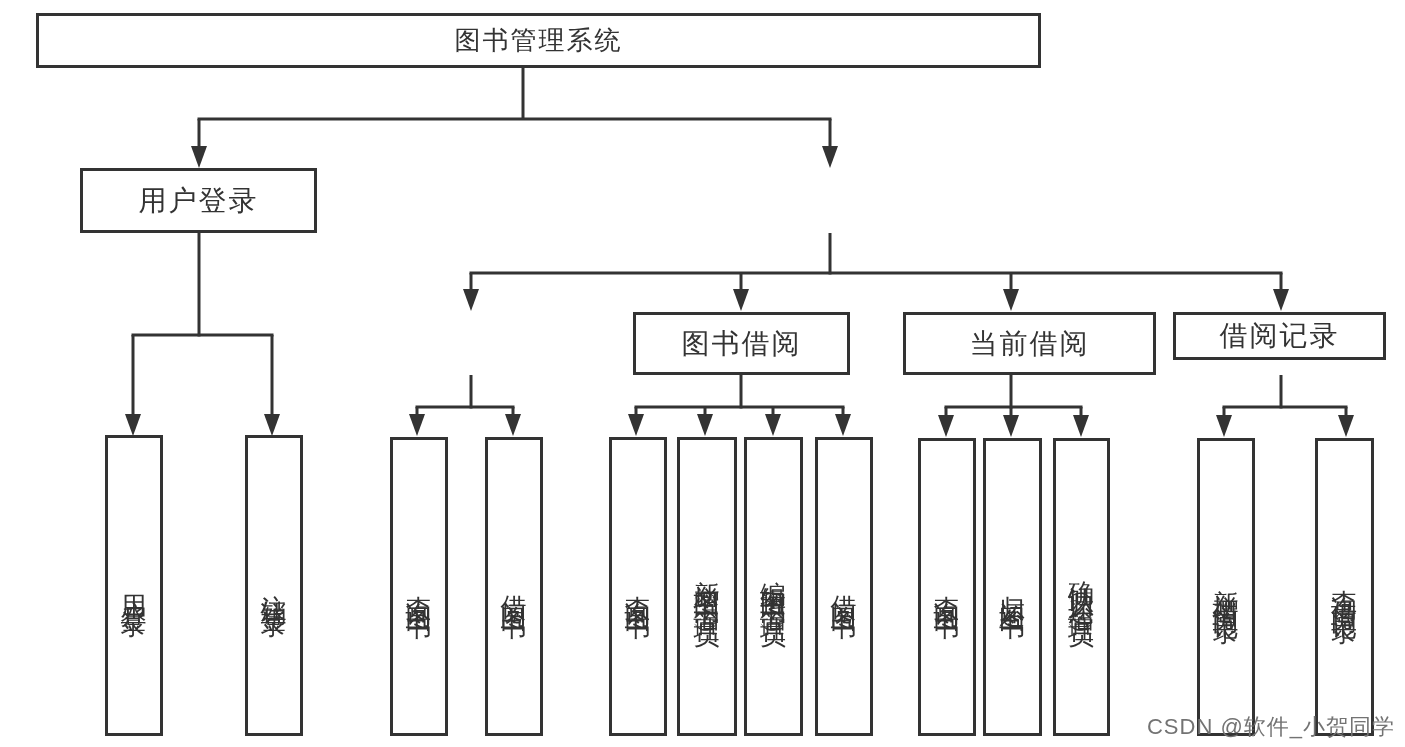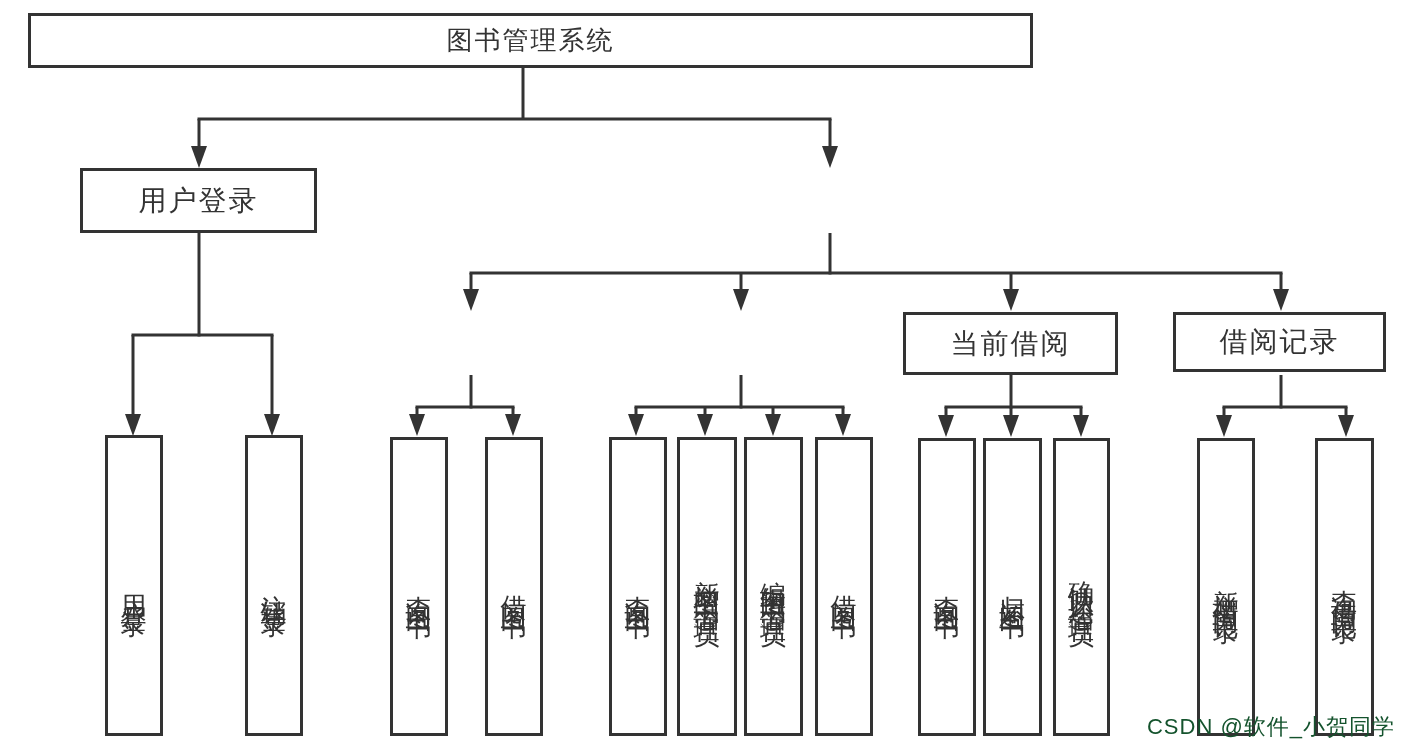"图书管理系统" div.node { left: 28px -> 36px }
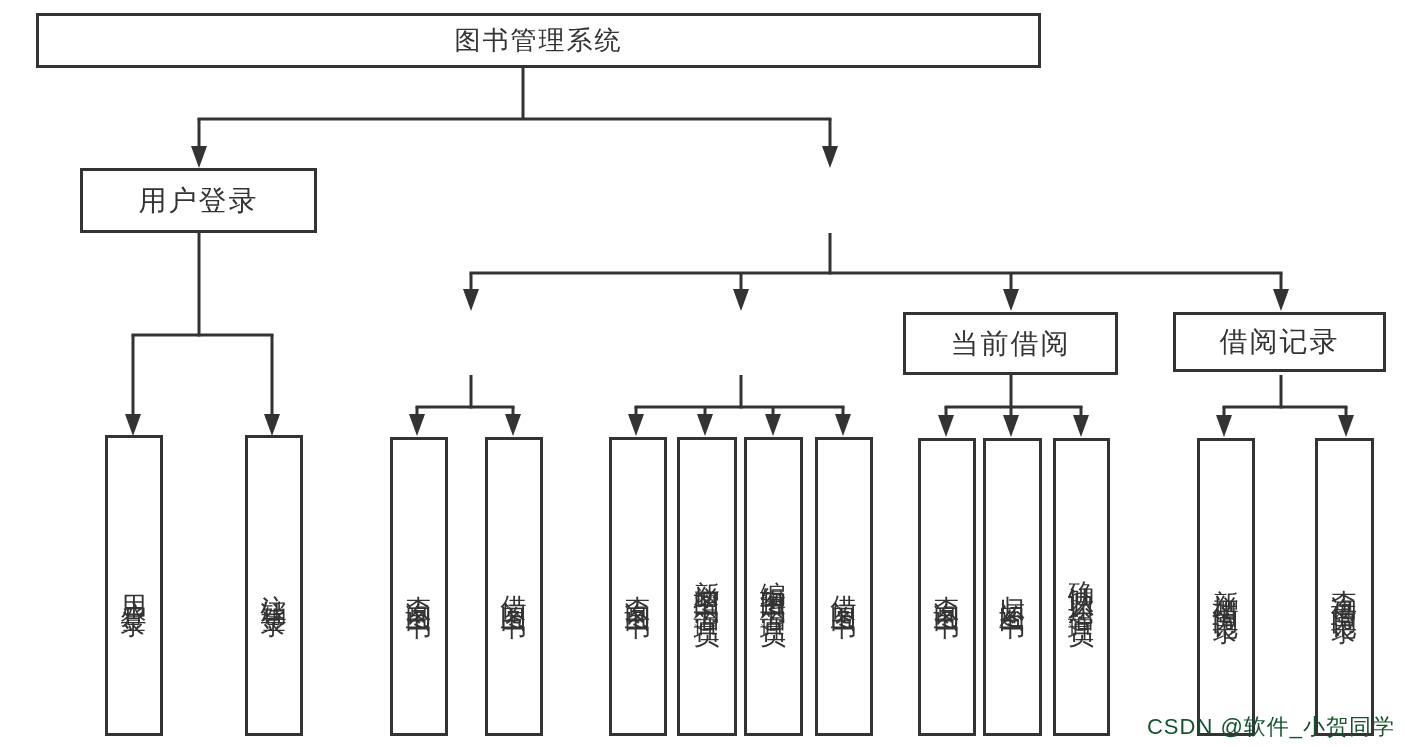"图书借阅" div.node { html: none -> <div> <span>图书借阅</span> </div> }
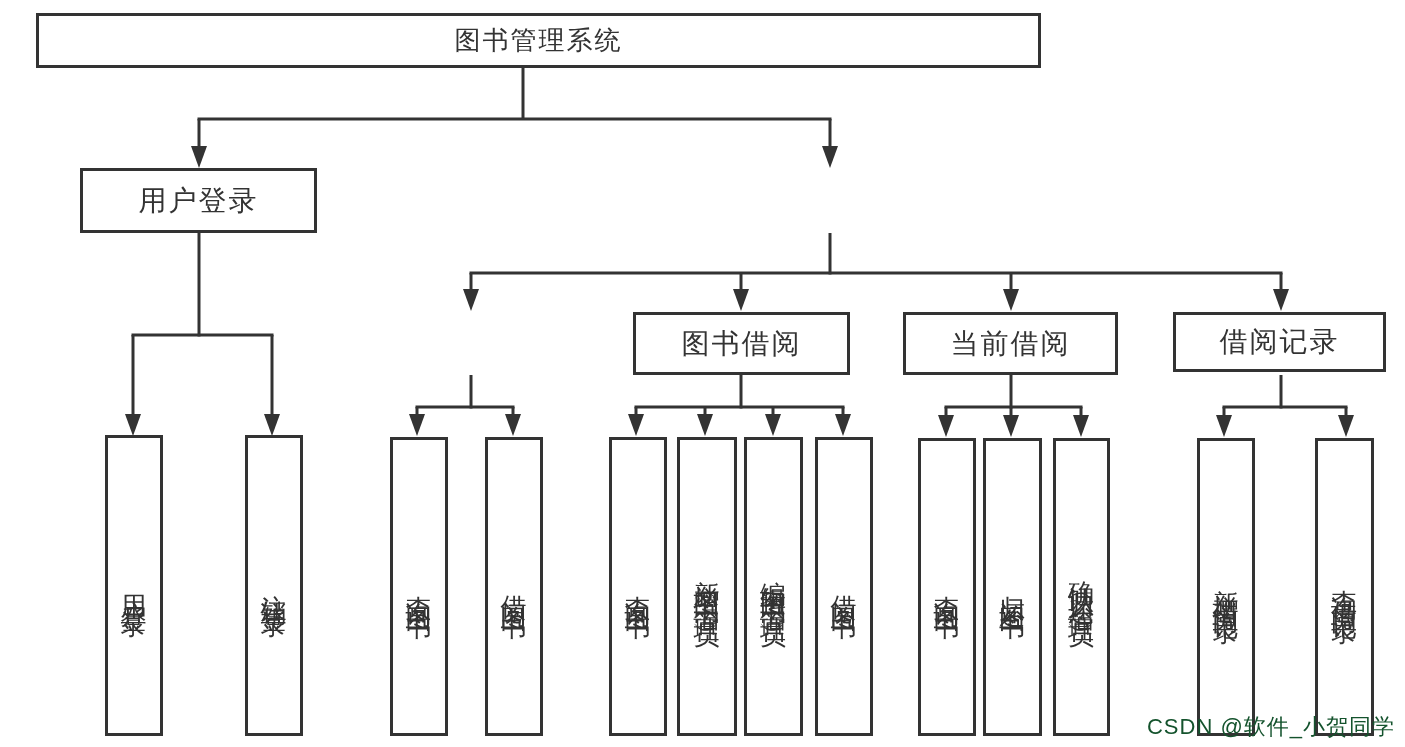"当前借阅" div.node { width: 215px -> 253px }
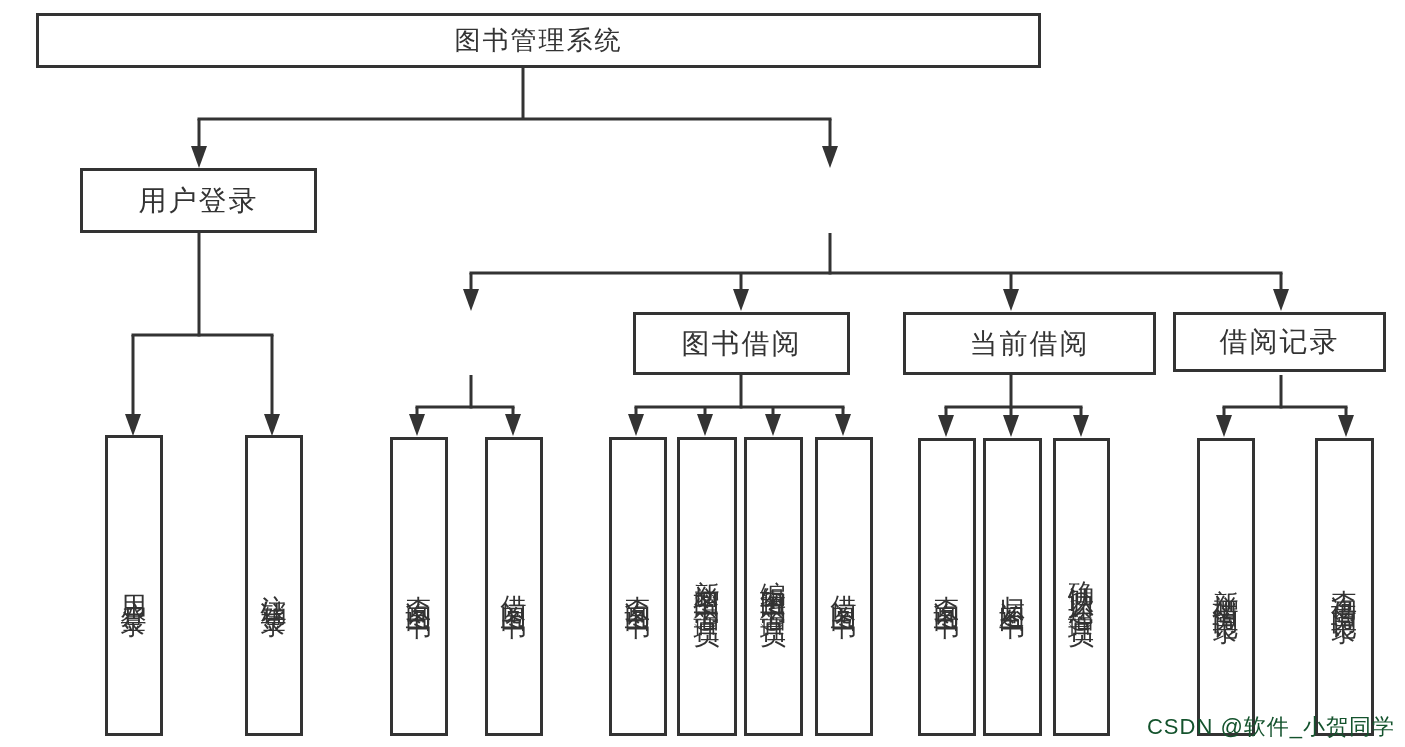"借阅记录" div.node { height: 60px -> 48px }
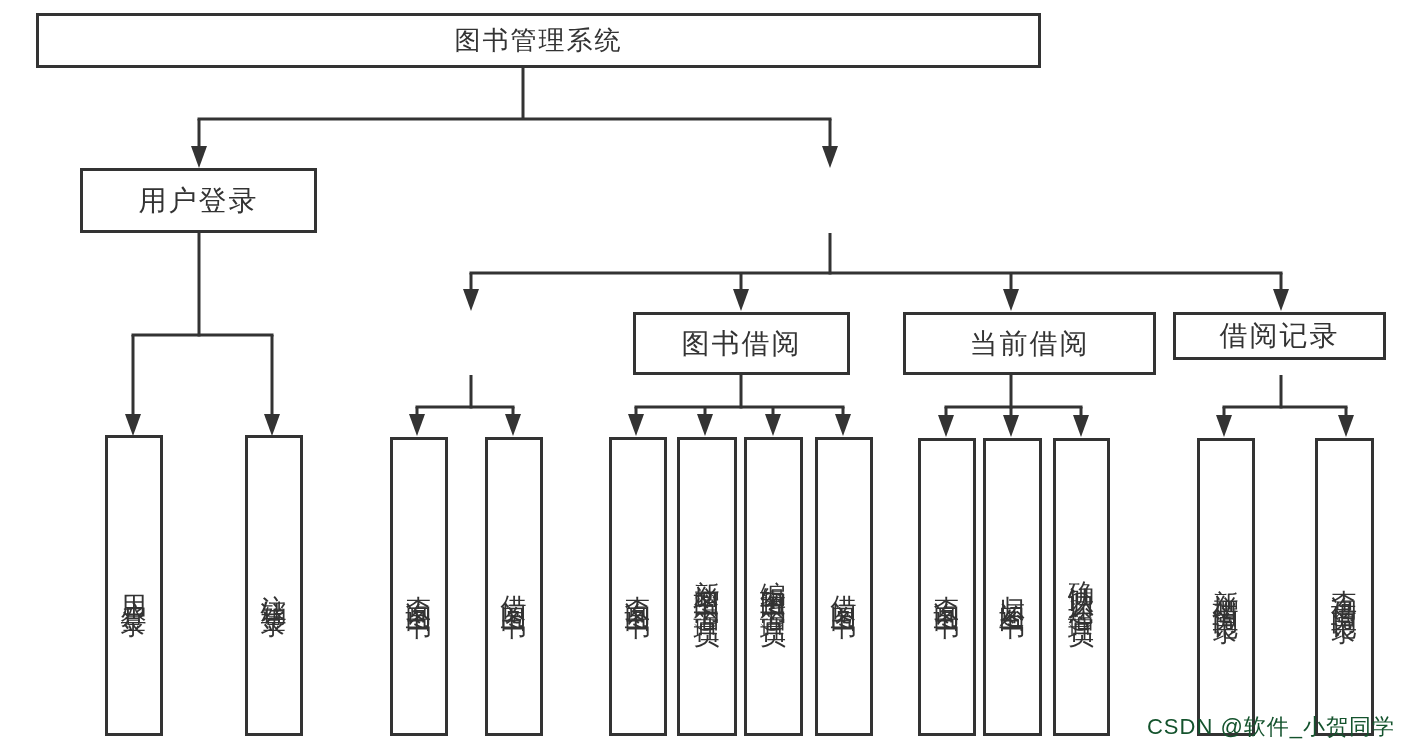"CSDN @软件_小贺同学" #watermark { color: #14532d -> #737373 }
